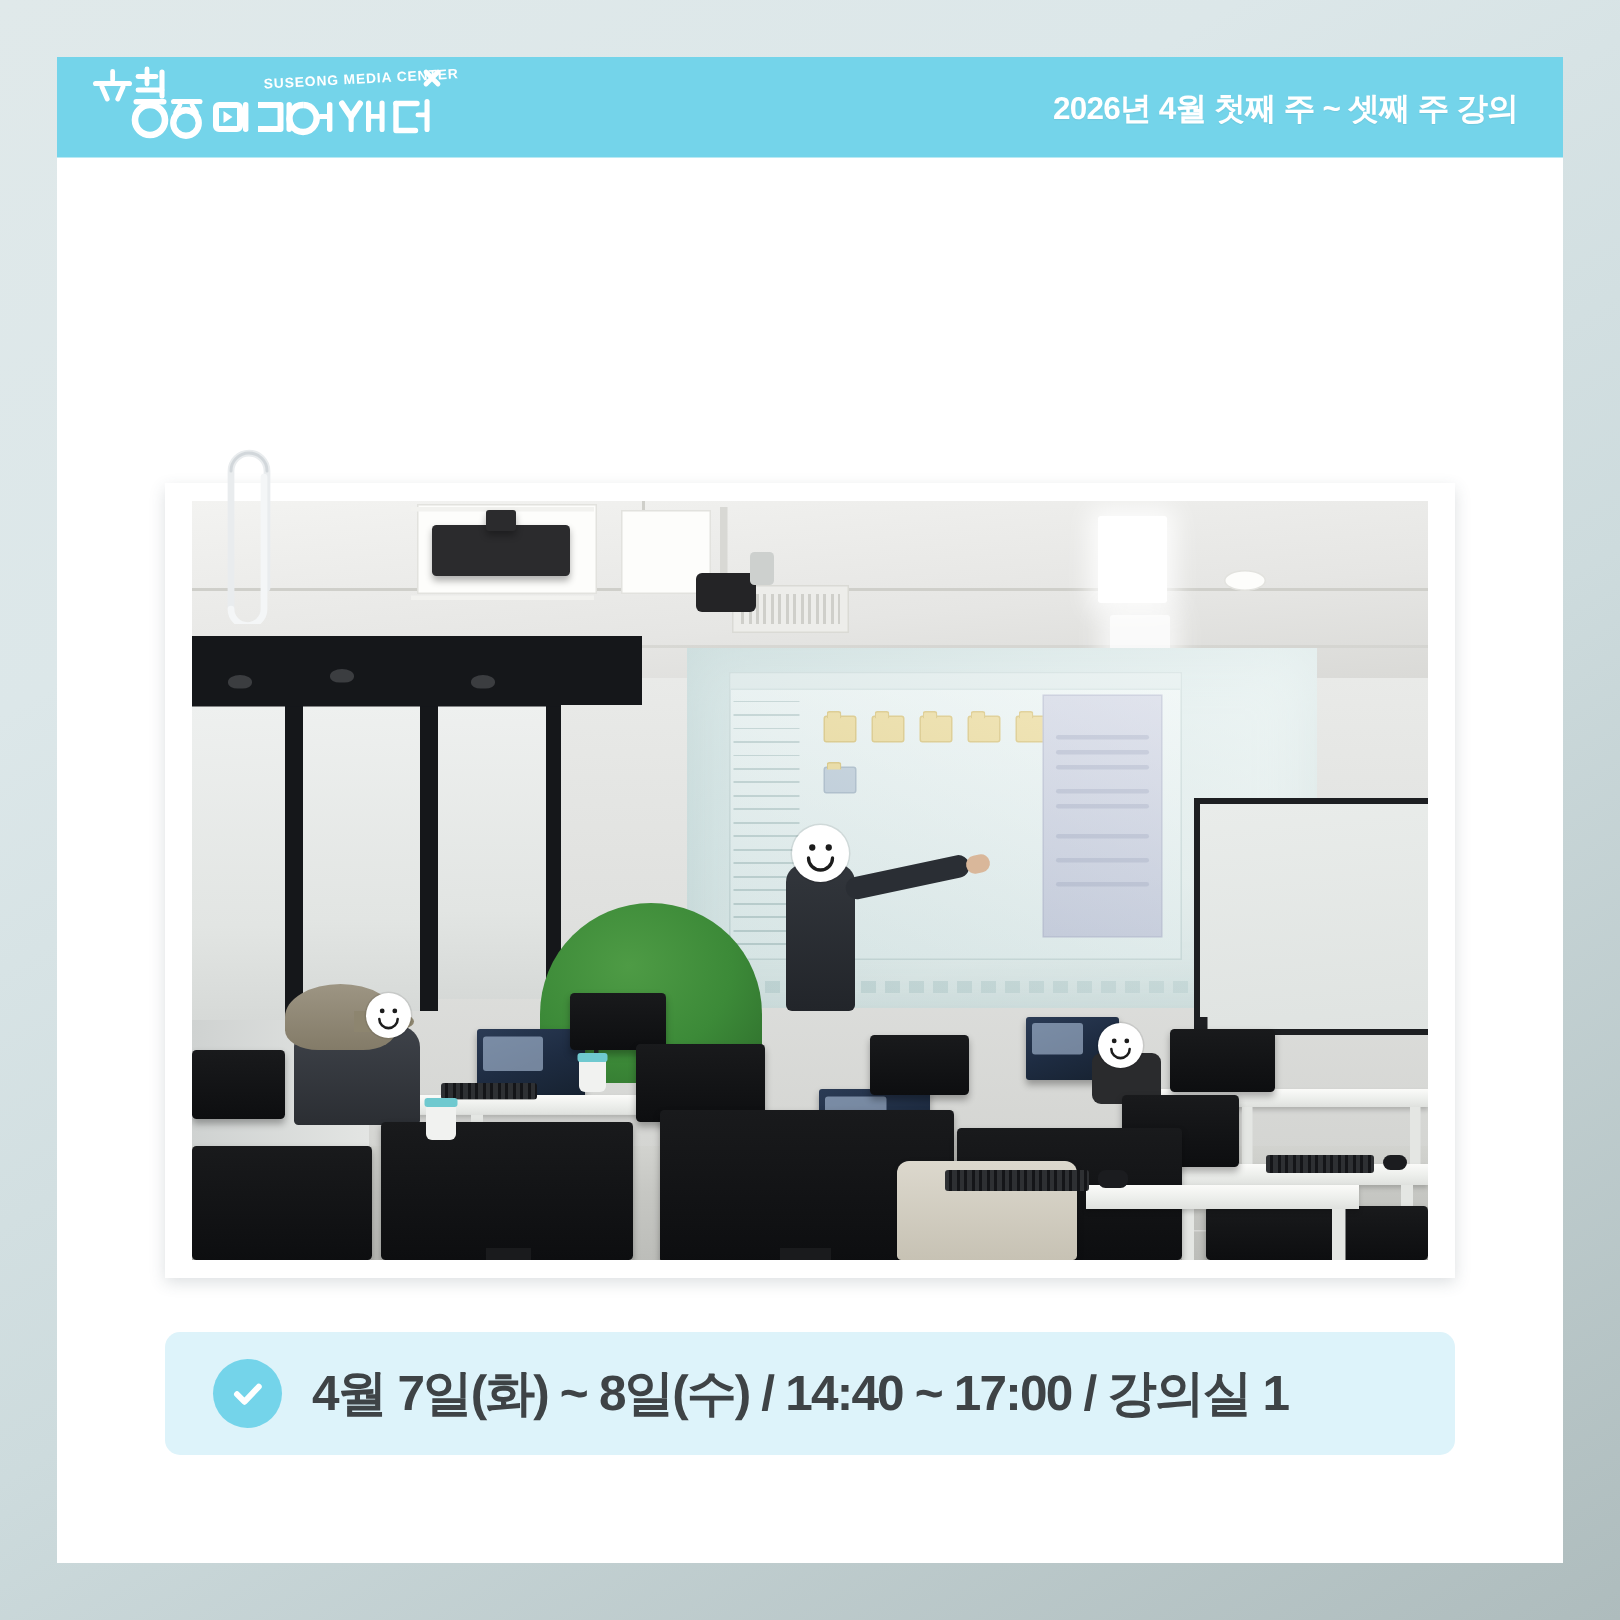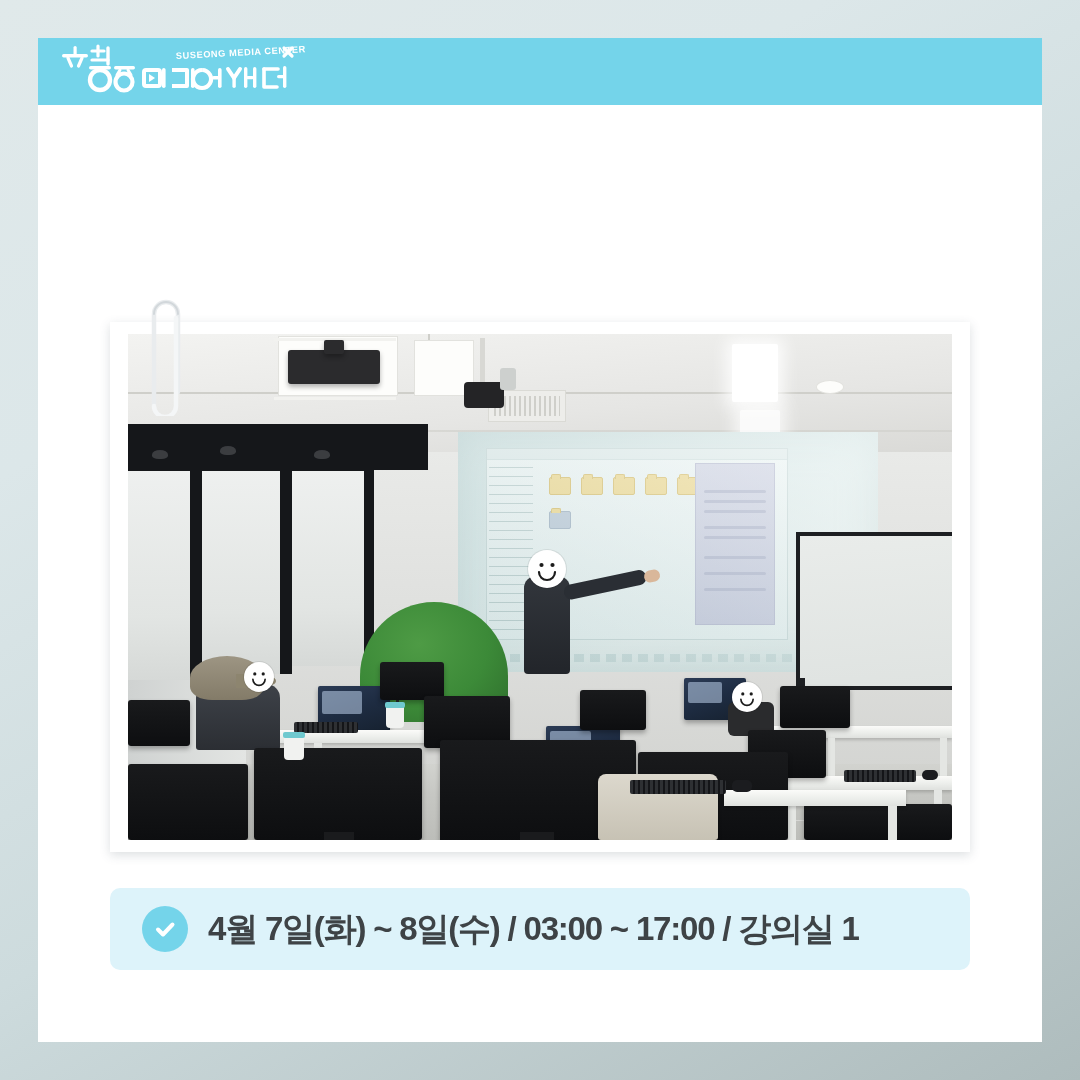"2026년 4월 첫째 주 ~" div.header-note { html: none -> <div>2026년 4월 첫째 주 ~ 셋째 주 강의</div> }
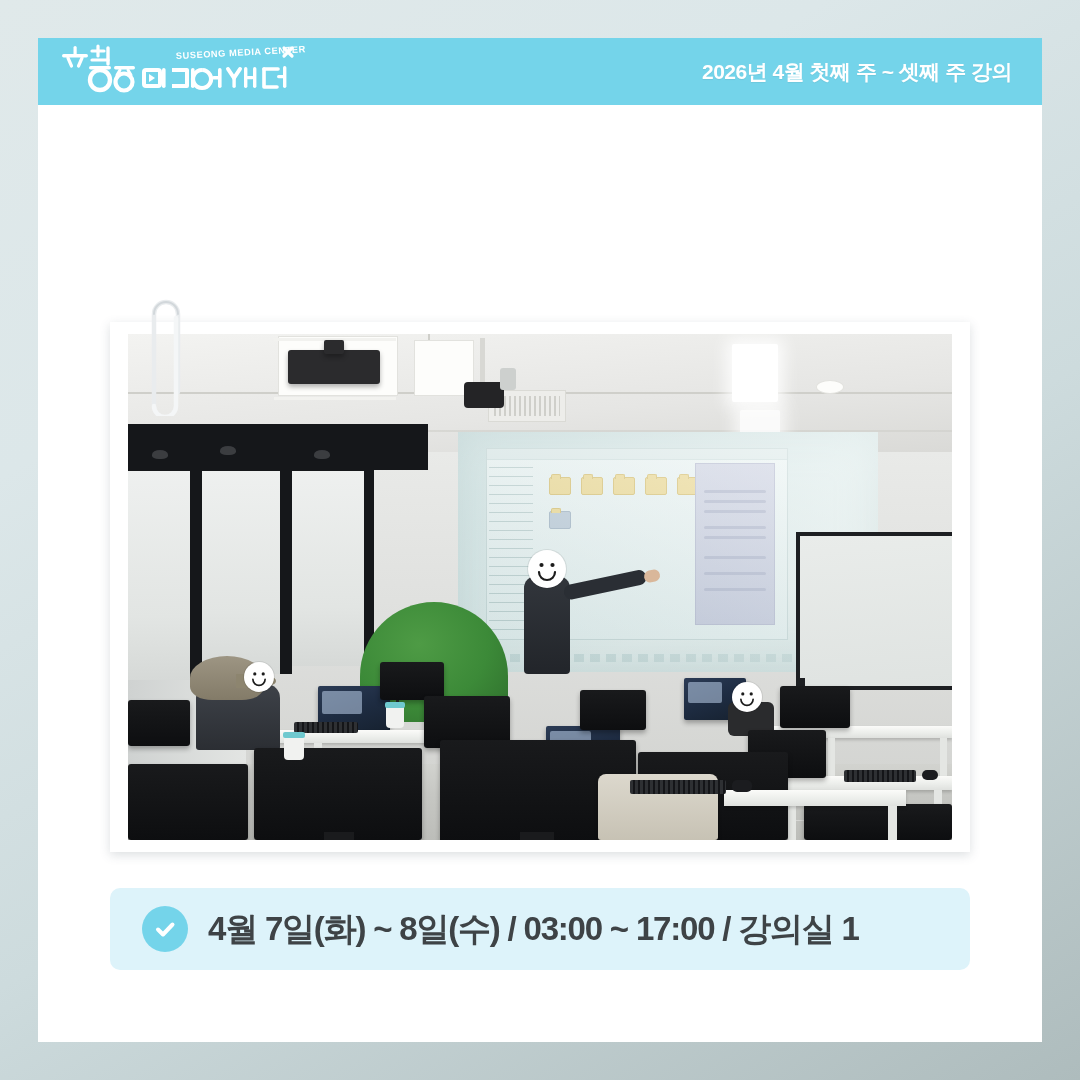"4월 7일(화) ~ 8일(수) /" div.info-text { text: 03:00 -> 14:40 }
